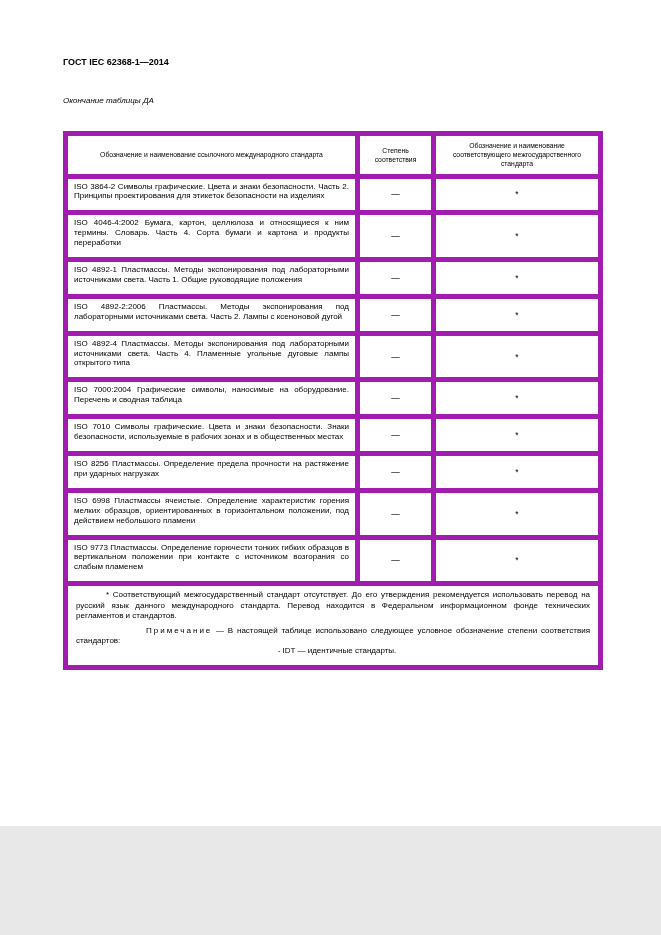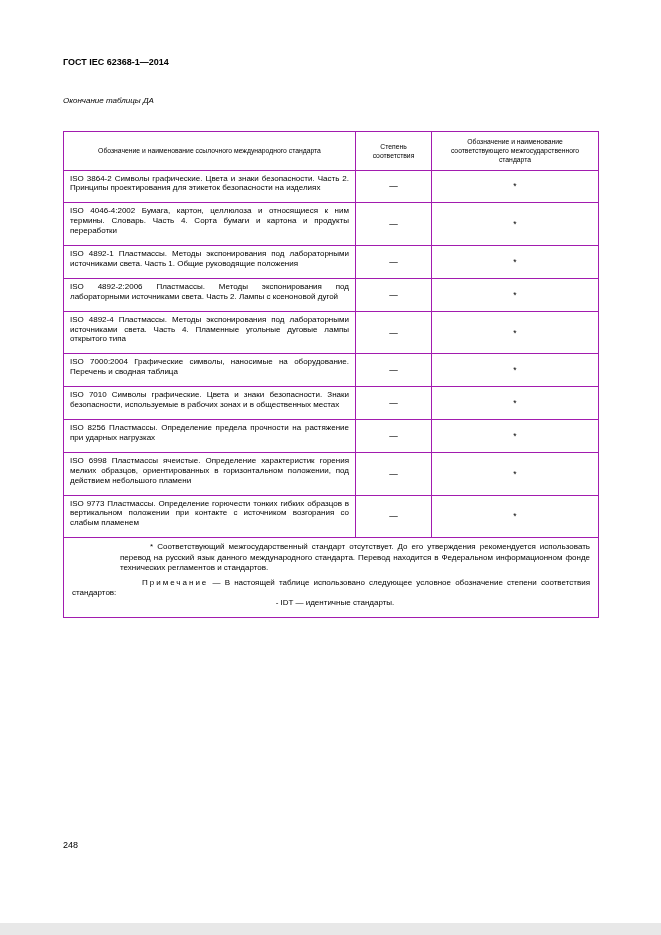"ГОСТ IEC 62368-1—2014" .page { height: 923px -> 826px }
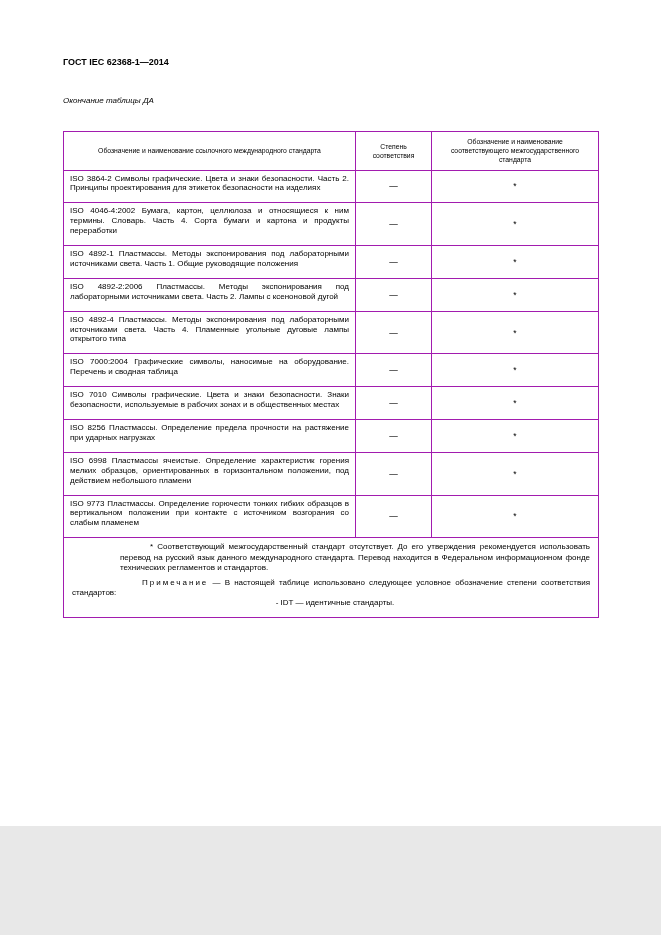"ISO 3864-2 Символы графические. Цвета" .std-table th, .std-table td { border: 1px solid #a21caf -> 5px solid #a21caf }
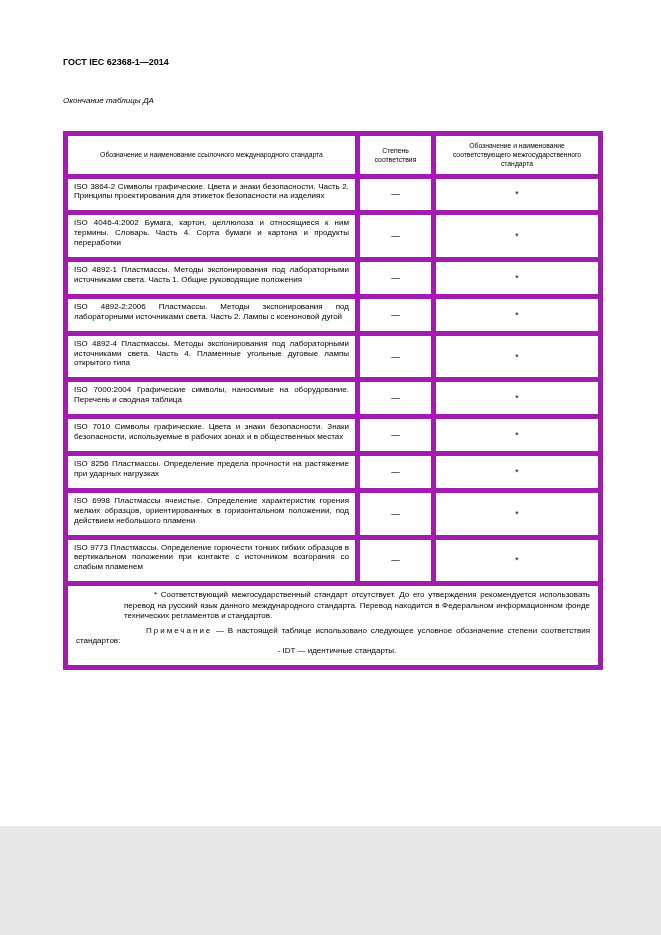"* Соответствующий межгосударственный" .footnote { margin-left: 48px -> none }
